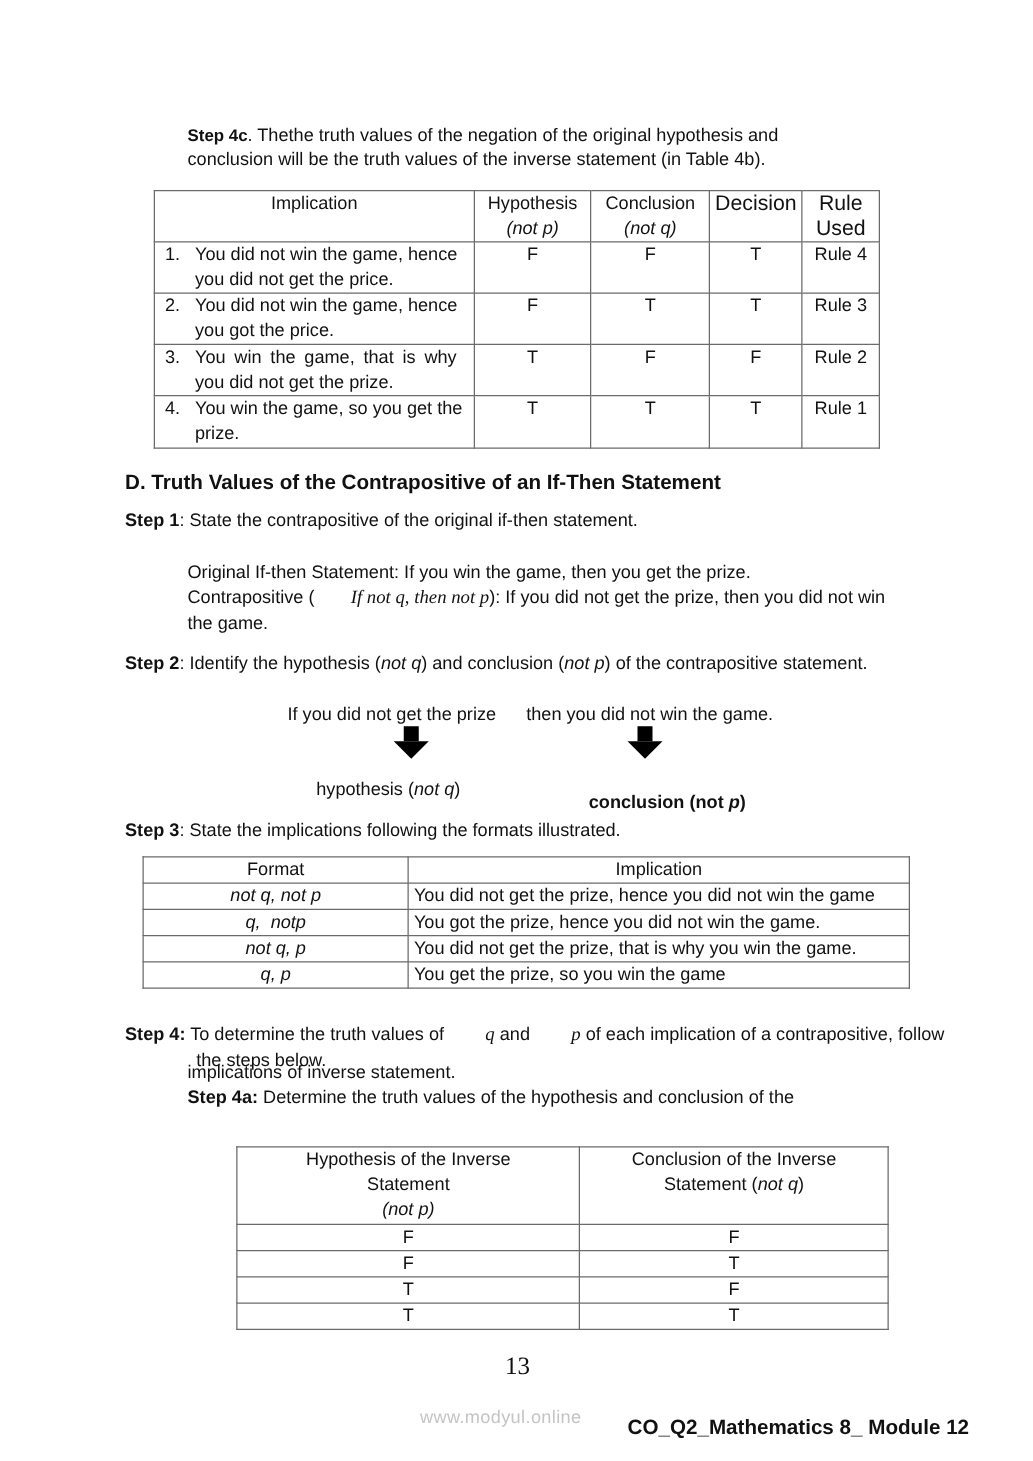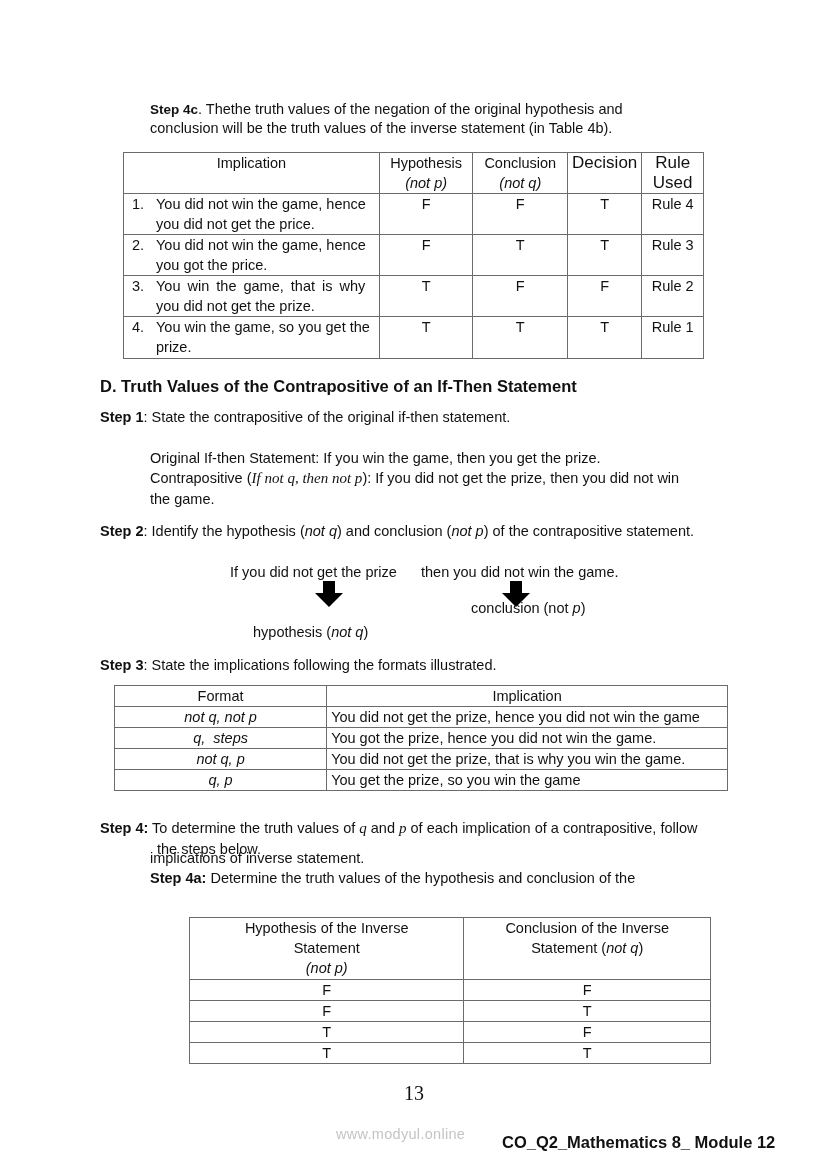"If not q, then not" .math { margin-left: none -> 29px }
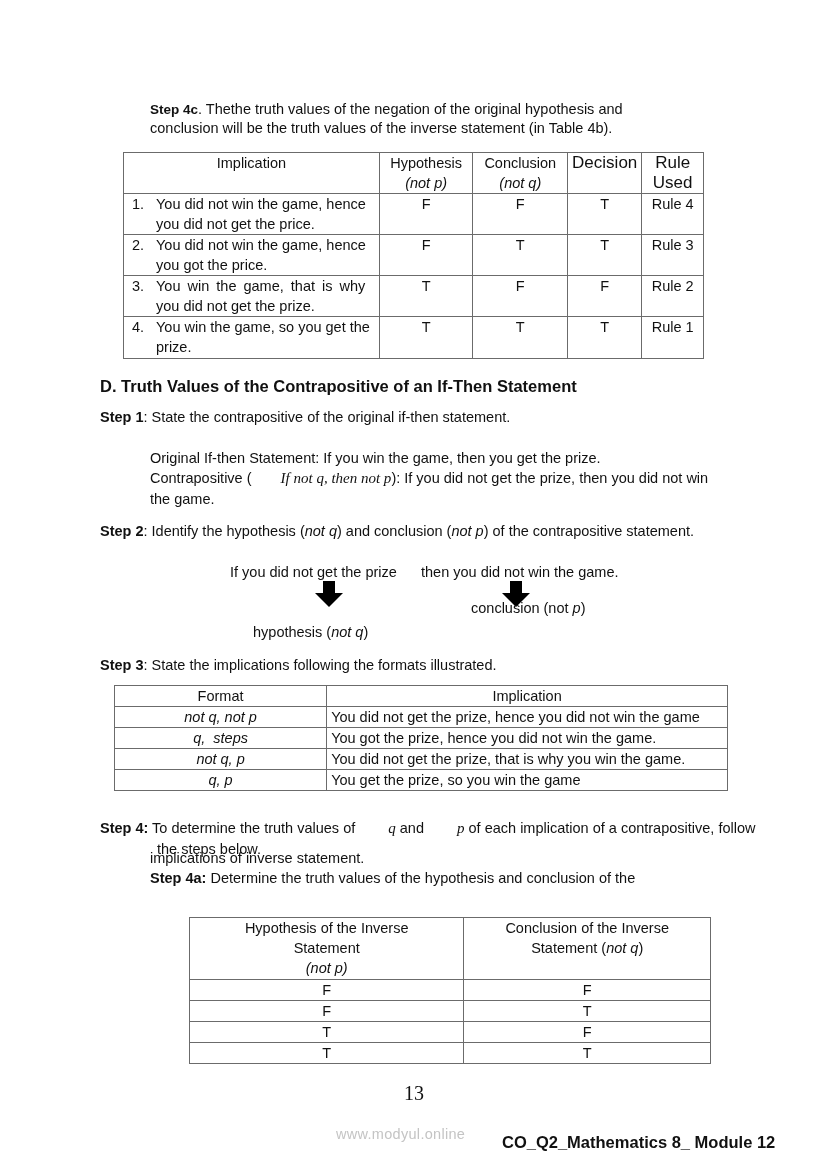"conclusion (not p)" div.abs { font-weight: none -> bold; top: 598px -> 632px }
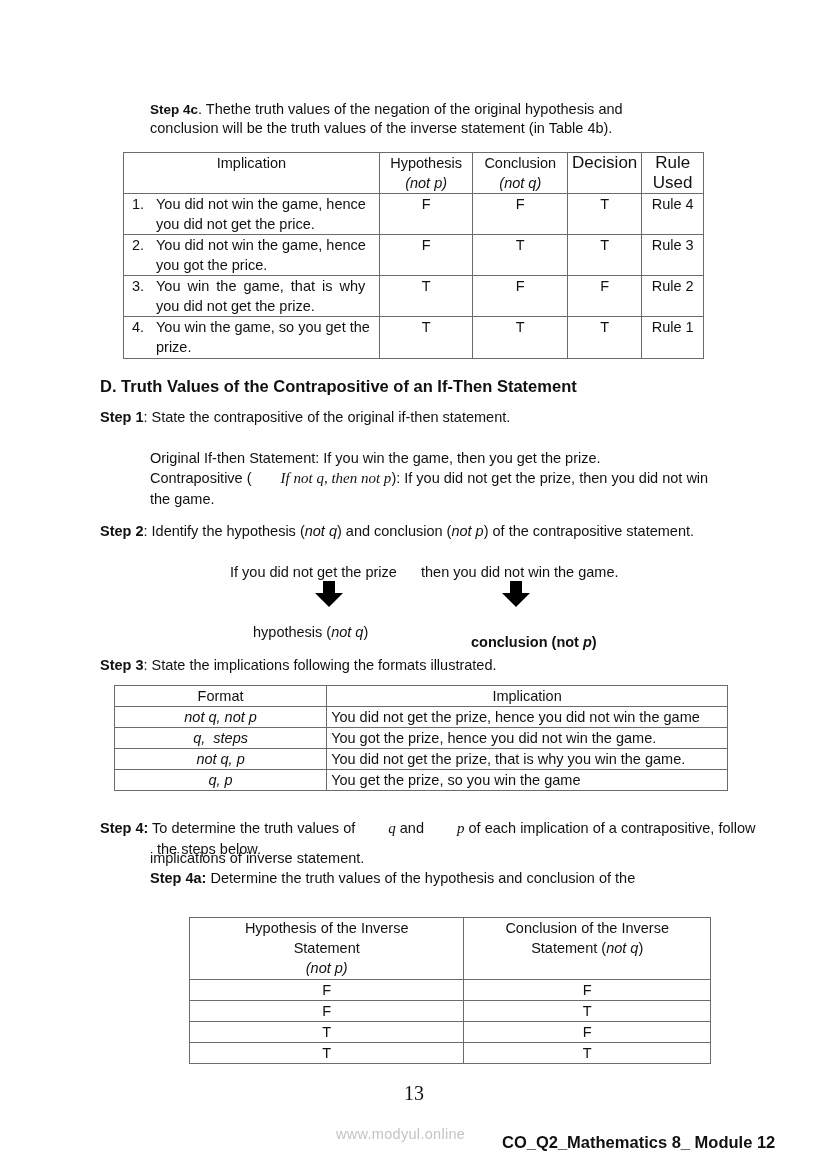"q, steps" td.c { text: steps -> notp }
